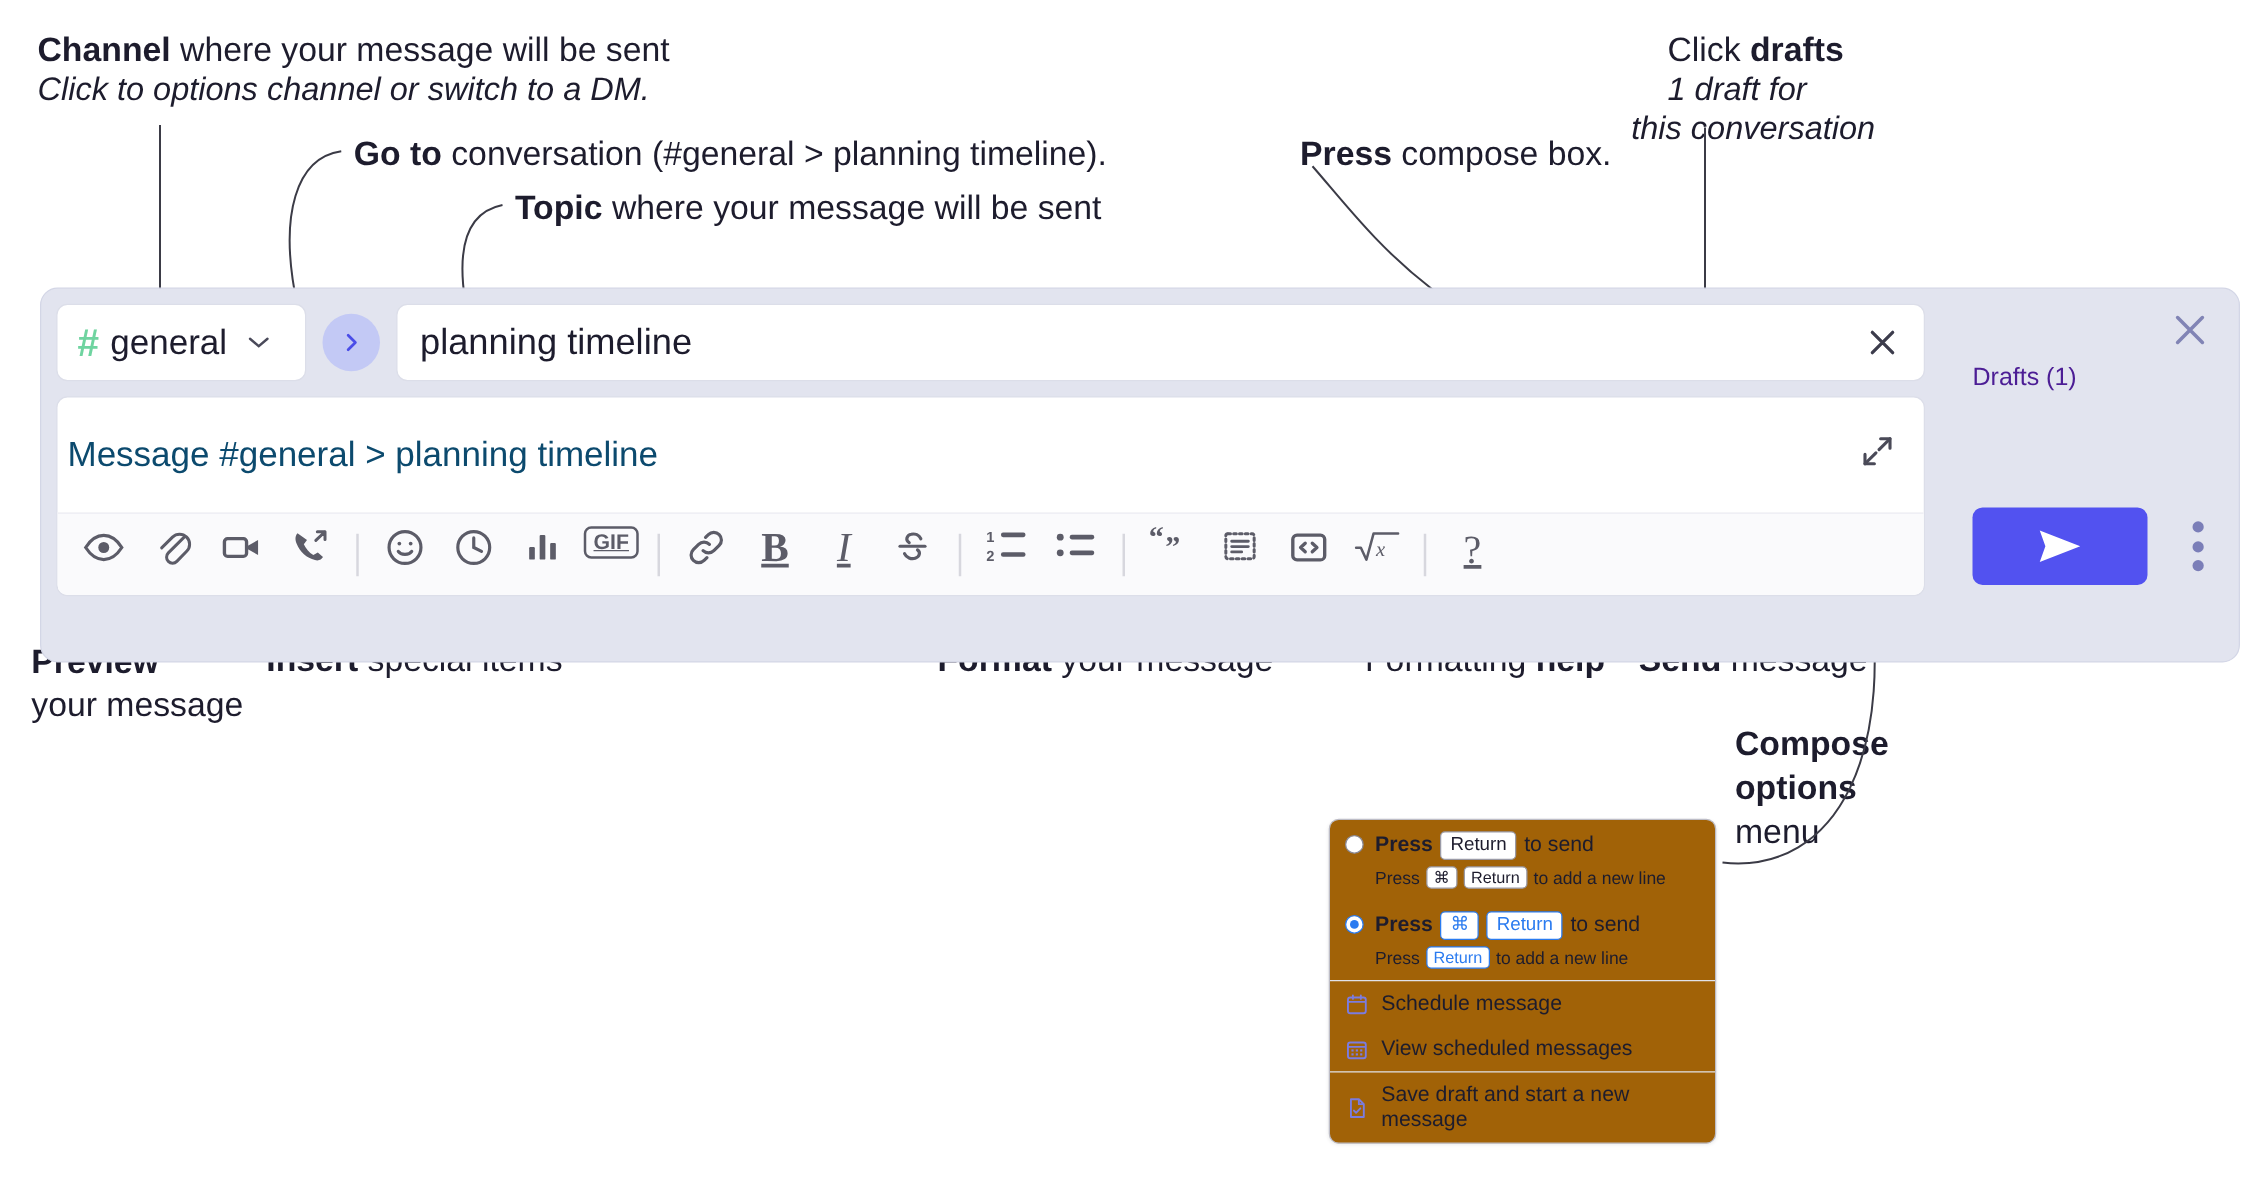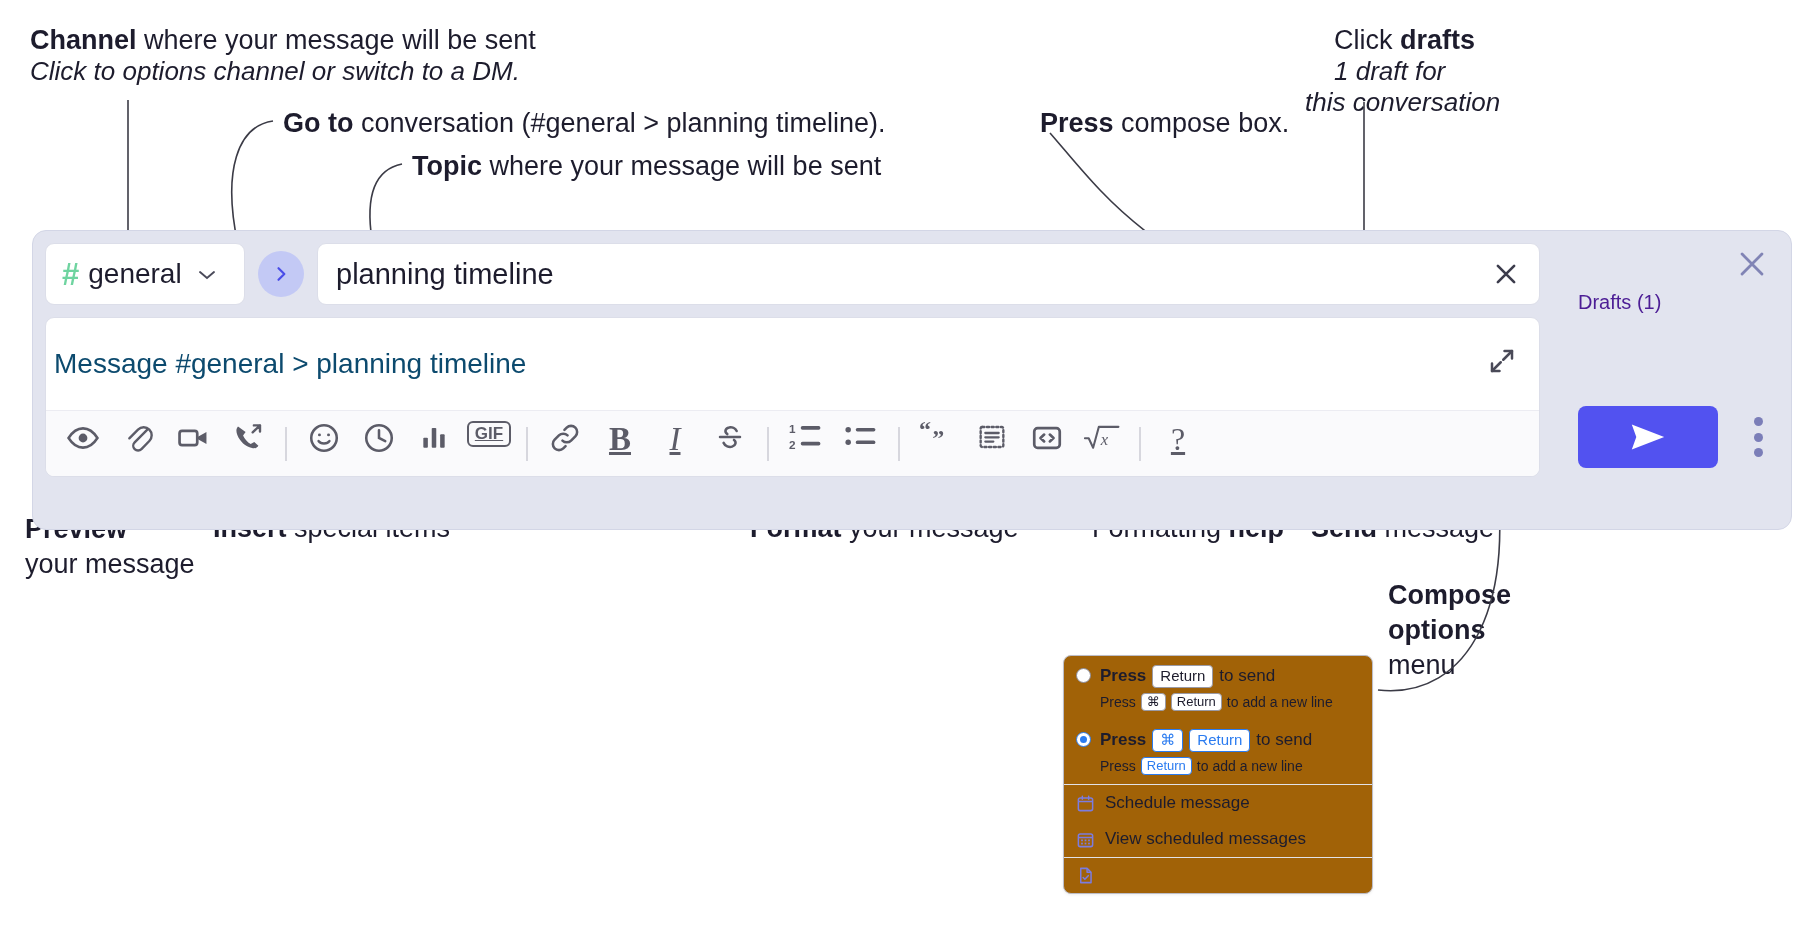"Save draft and start a" span { html: none -> <span>Save draft and start a new message</span> }
